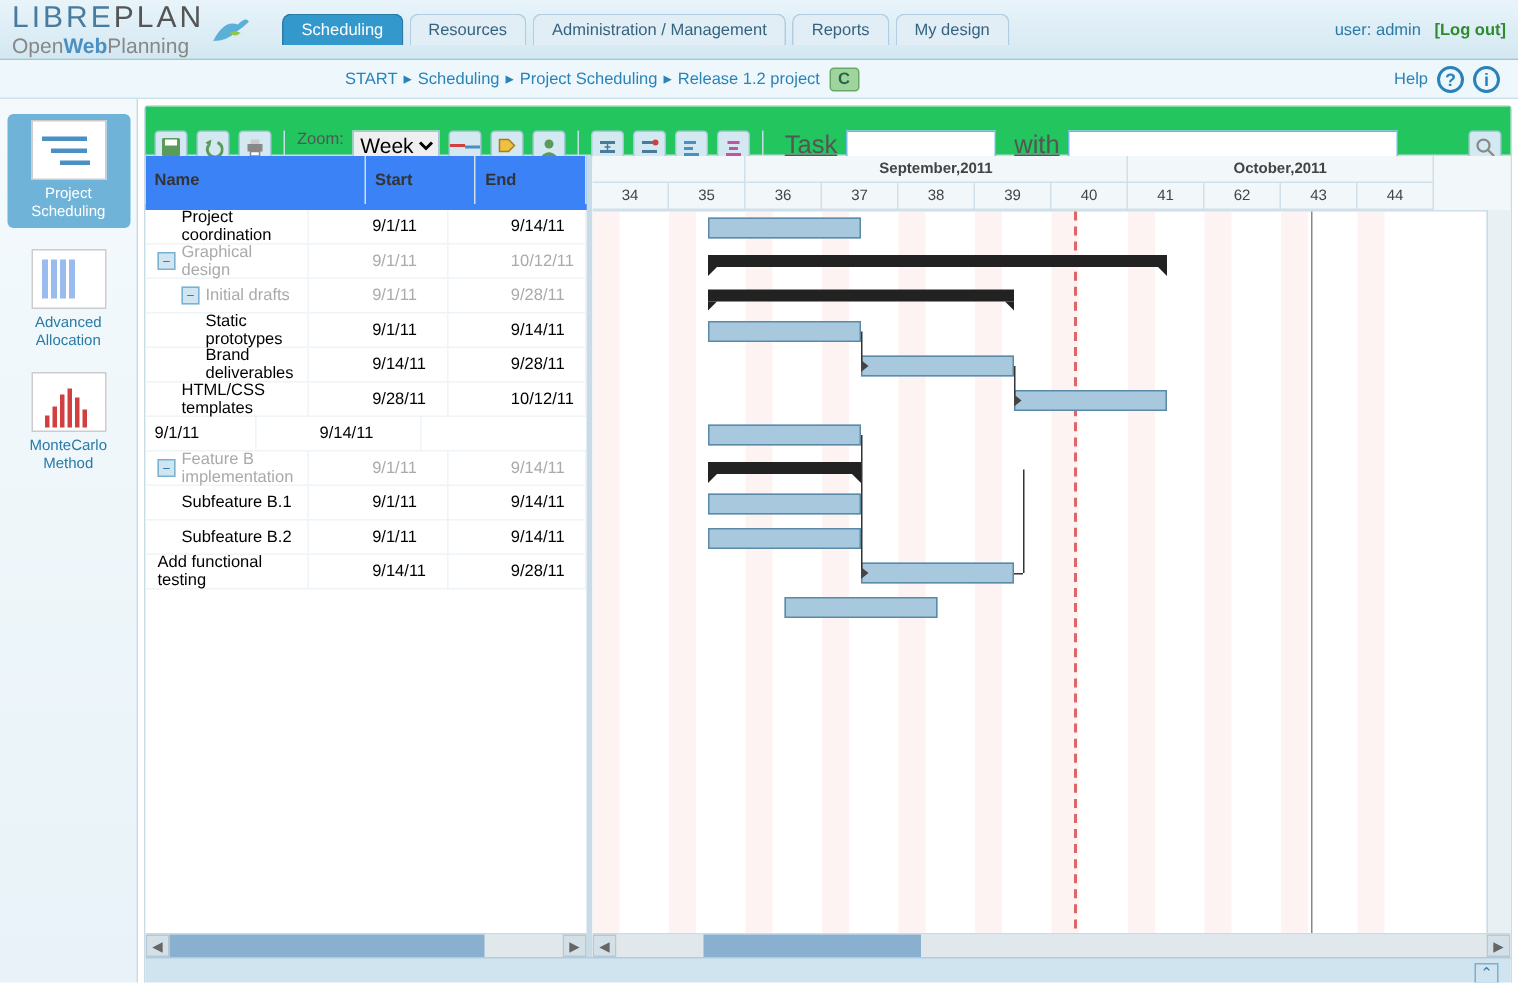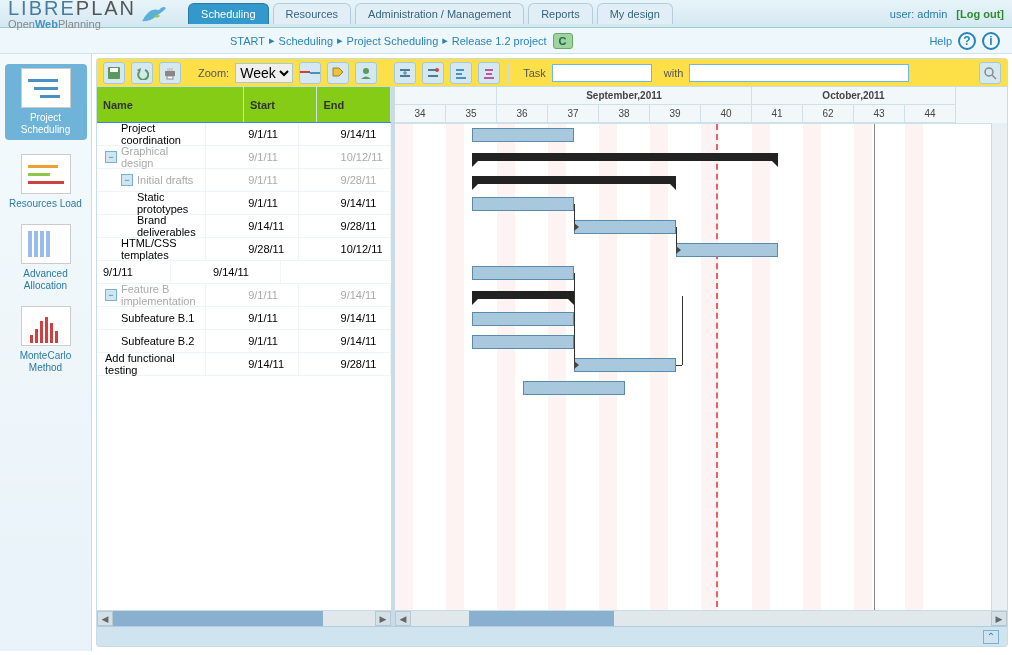"LIBREPLAN" .header { height: 28px -> 40px }
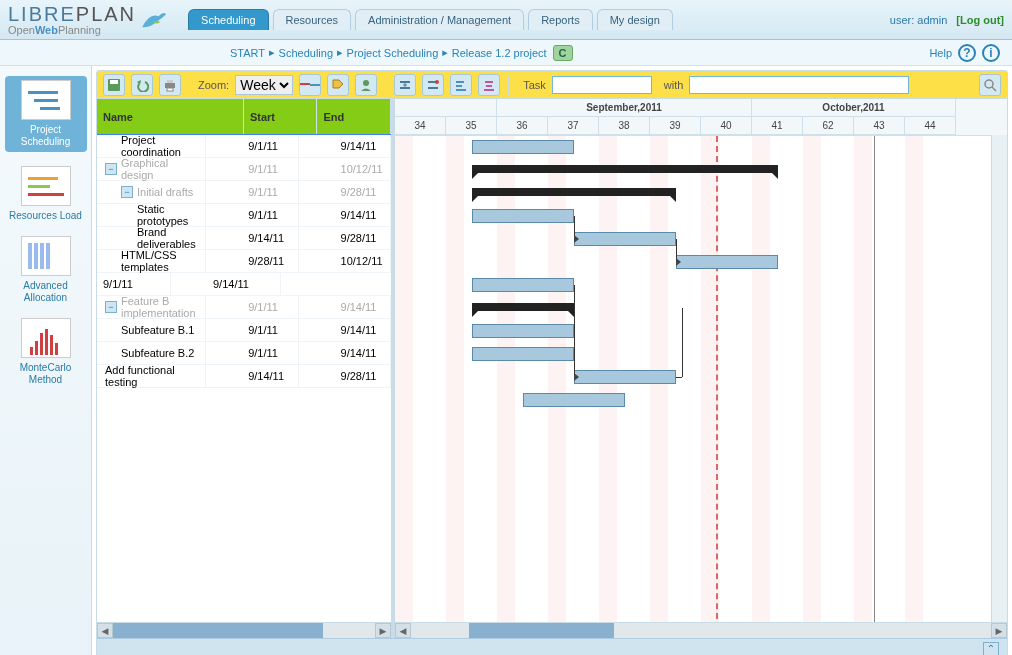"OpenWebPlanning" .logo-sub { font-size: 11px -> 14px }
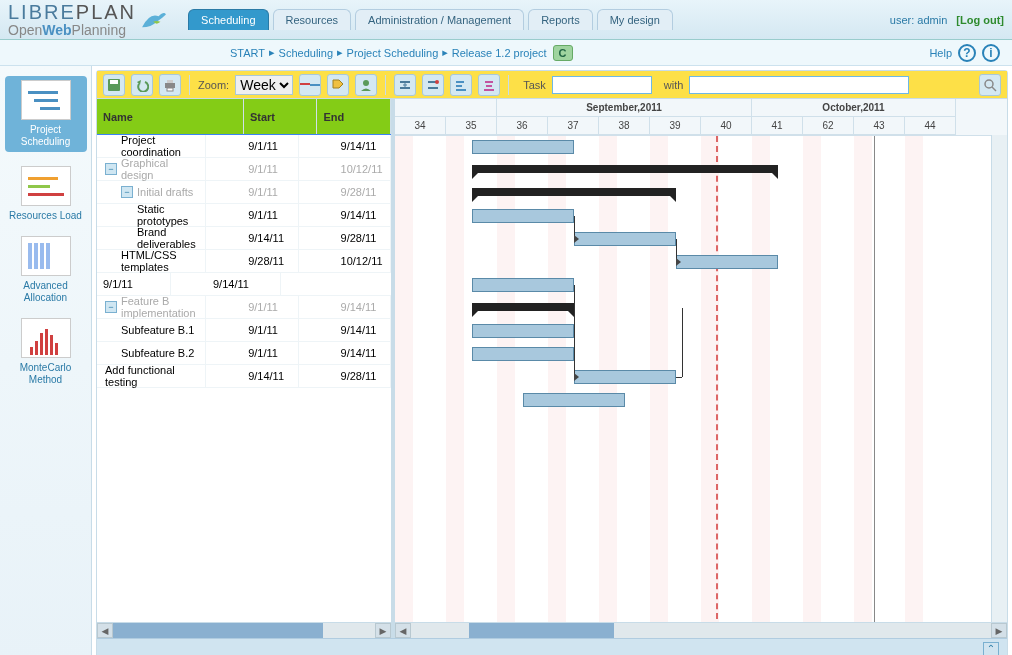"Zoom:" .toolbar { align-items: center -> flex-start; background: #fde047 -> #22c55e; padding: 4px 6px -> 16px 6px }
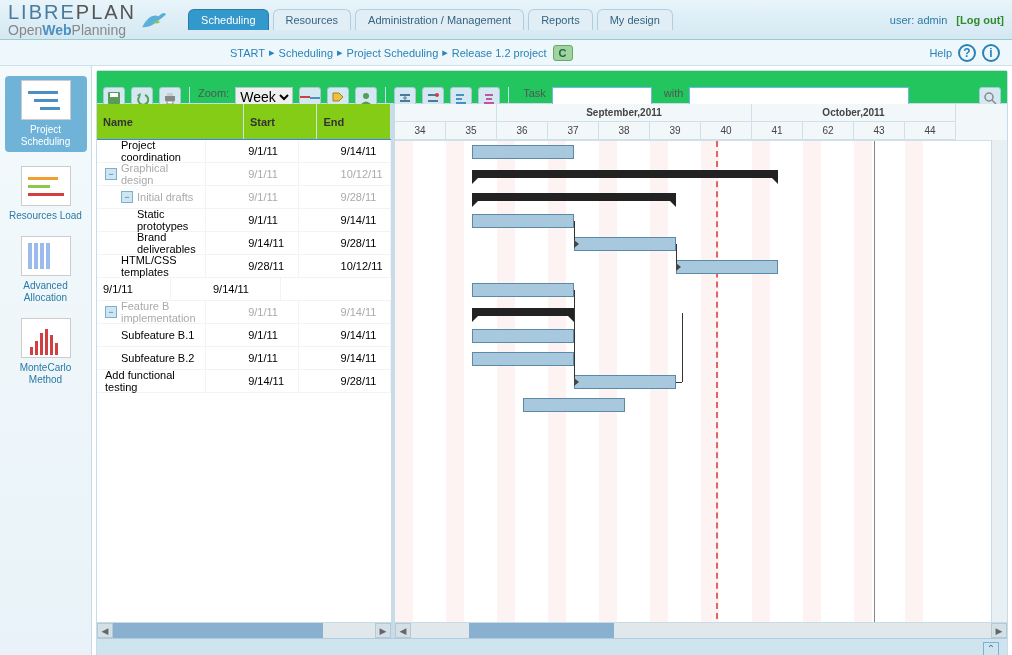"Task" .task-label { font-size: 11px -> 17px; text-decoration: none -> underline }
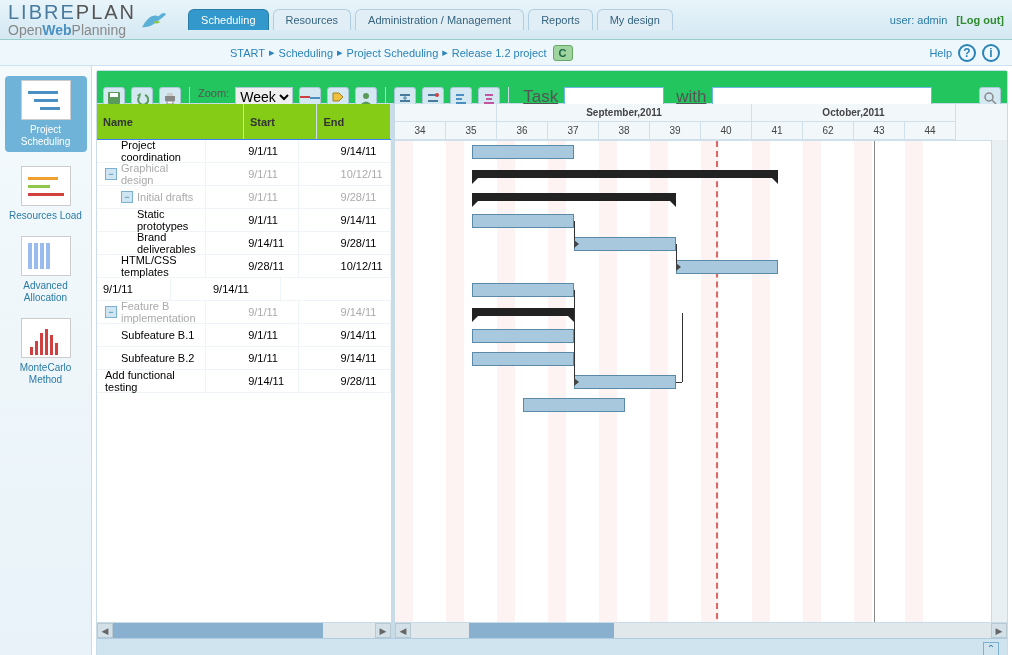"Name" .gl-head { background: #84cc16 -> #3b82f6; border-bottom: 1px solid #3b82f6 -> 4px solid #3b82f6 }
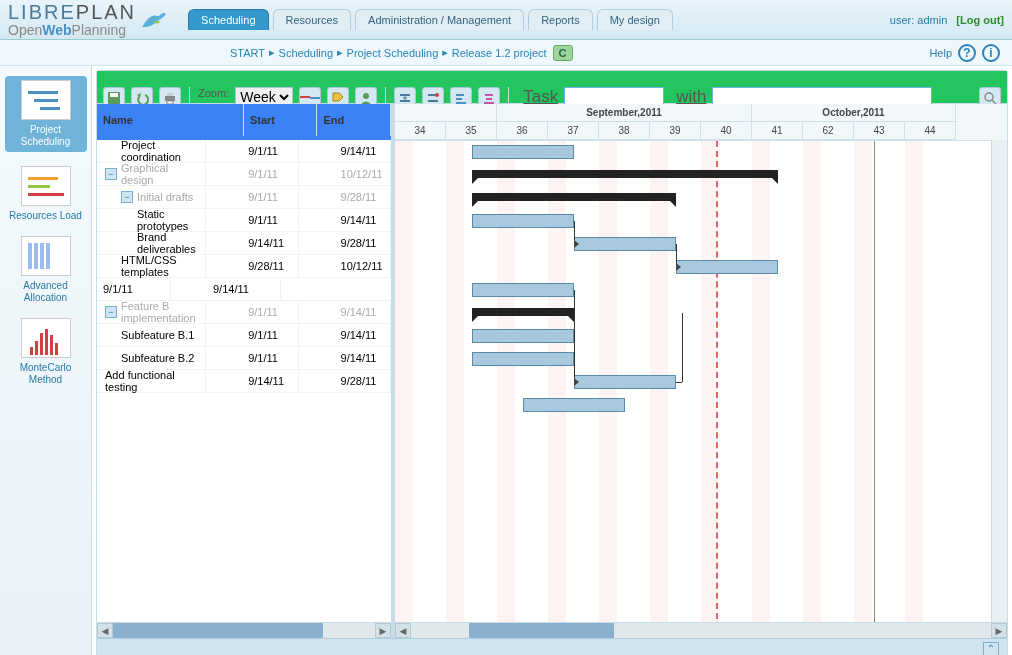"Resources Load" div.left-item { html: <div> <div> <div></div> <div></div> <div></div> </div> <div>Resources Load</div> </div> -> none }
